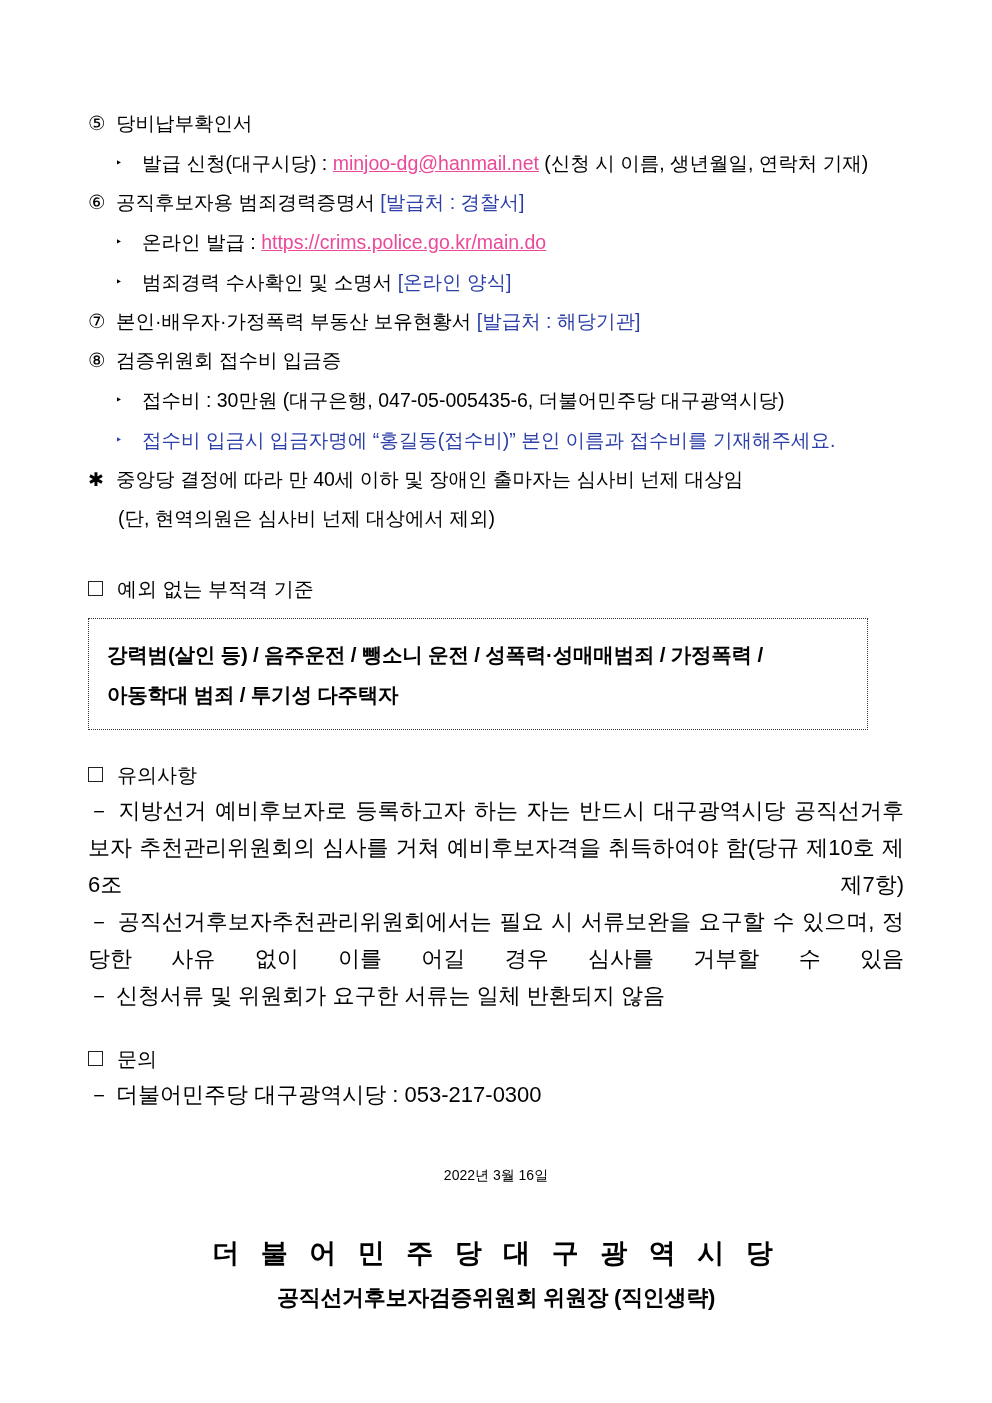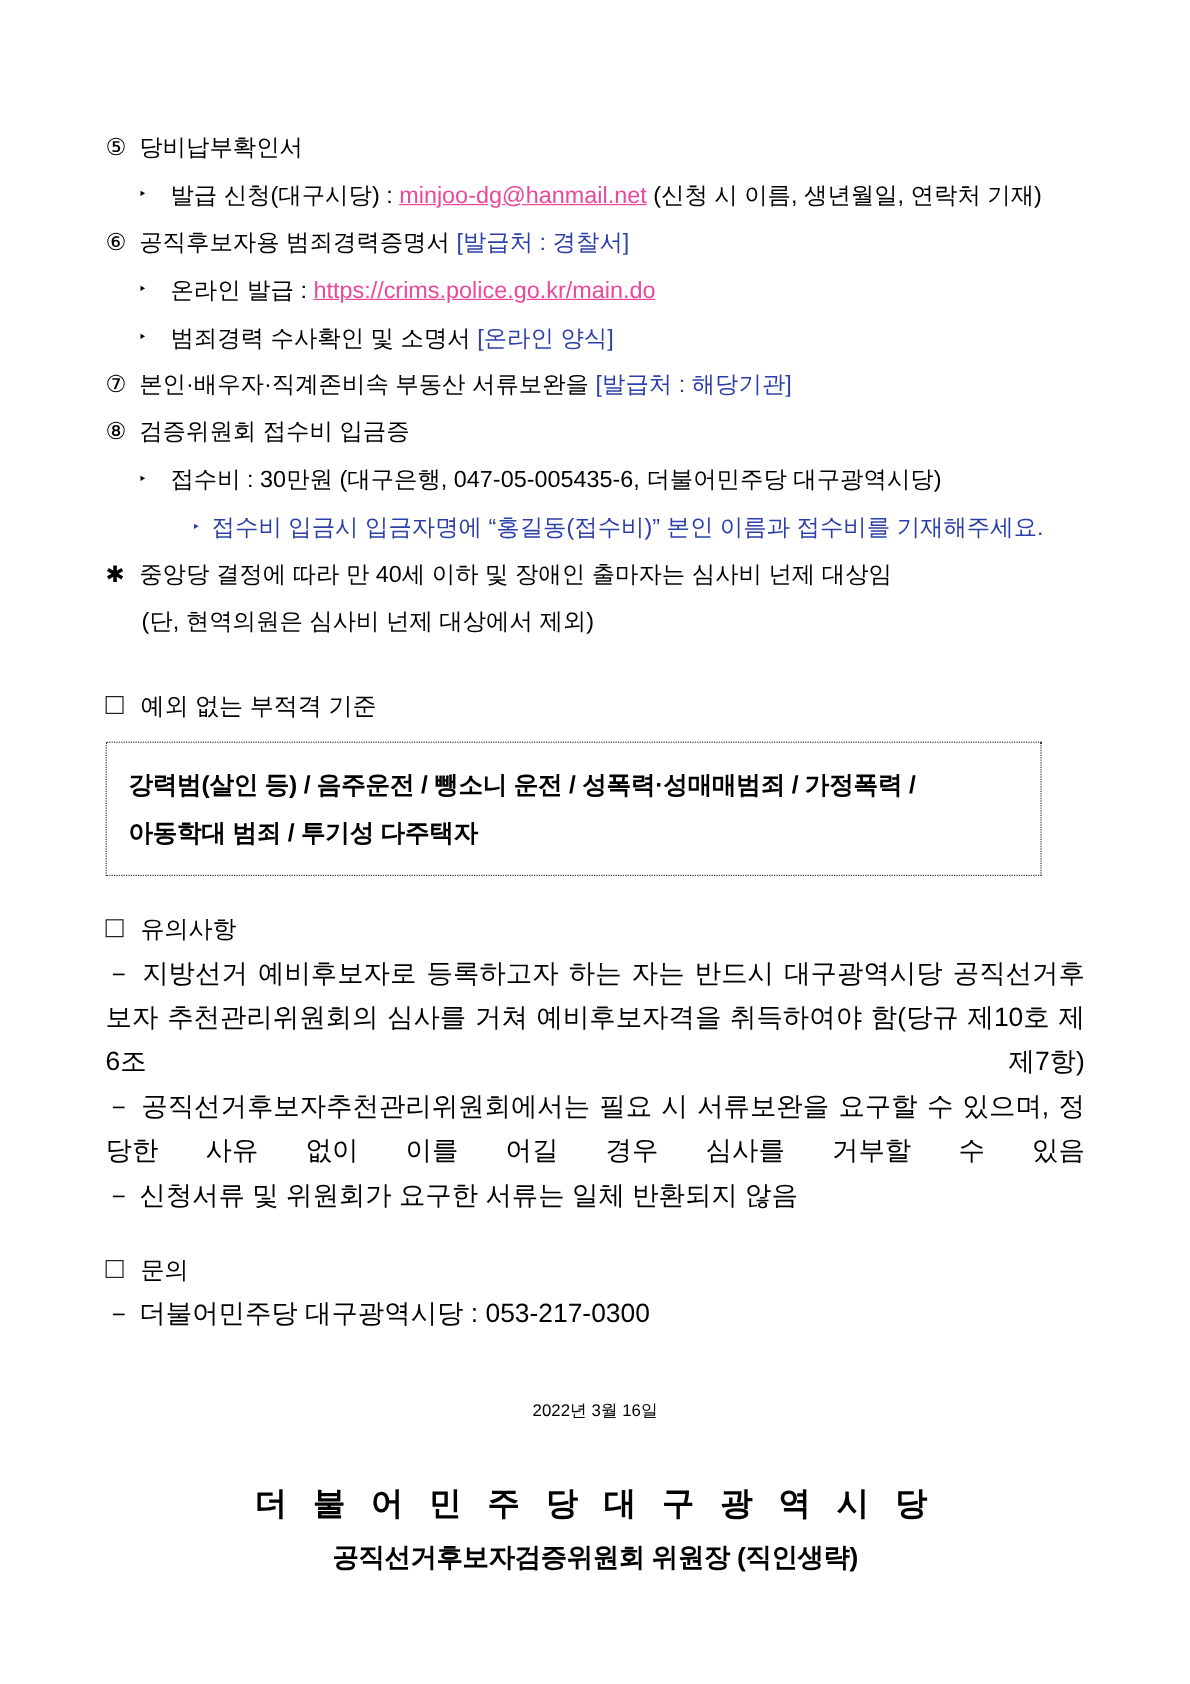"[발급처 : 경찰서]" .blue { text-align: center -> none }
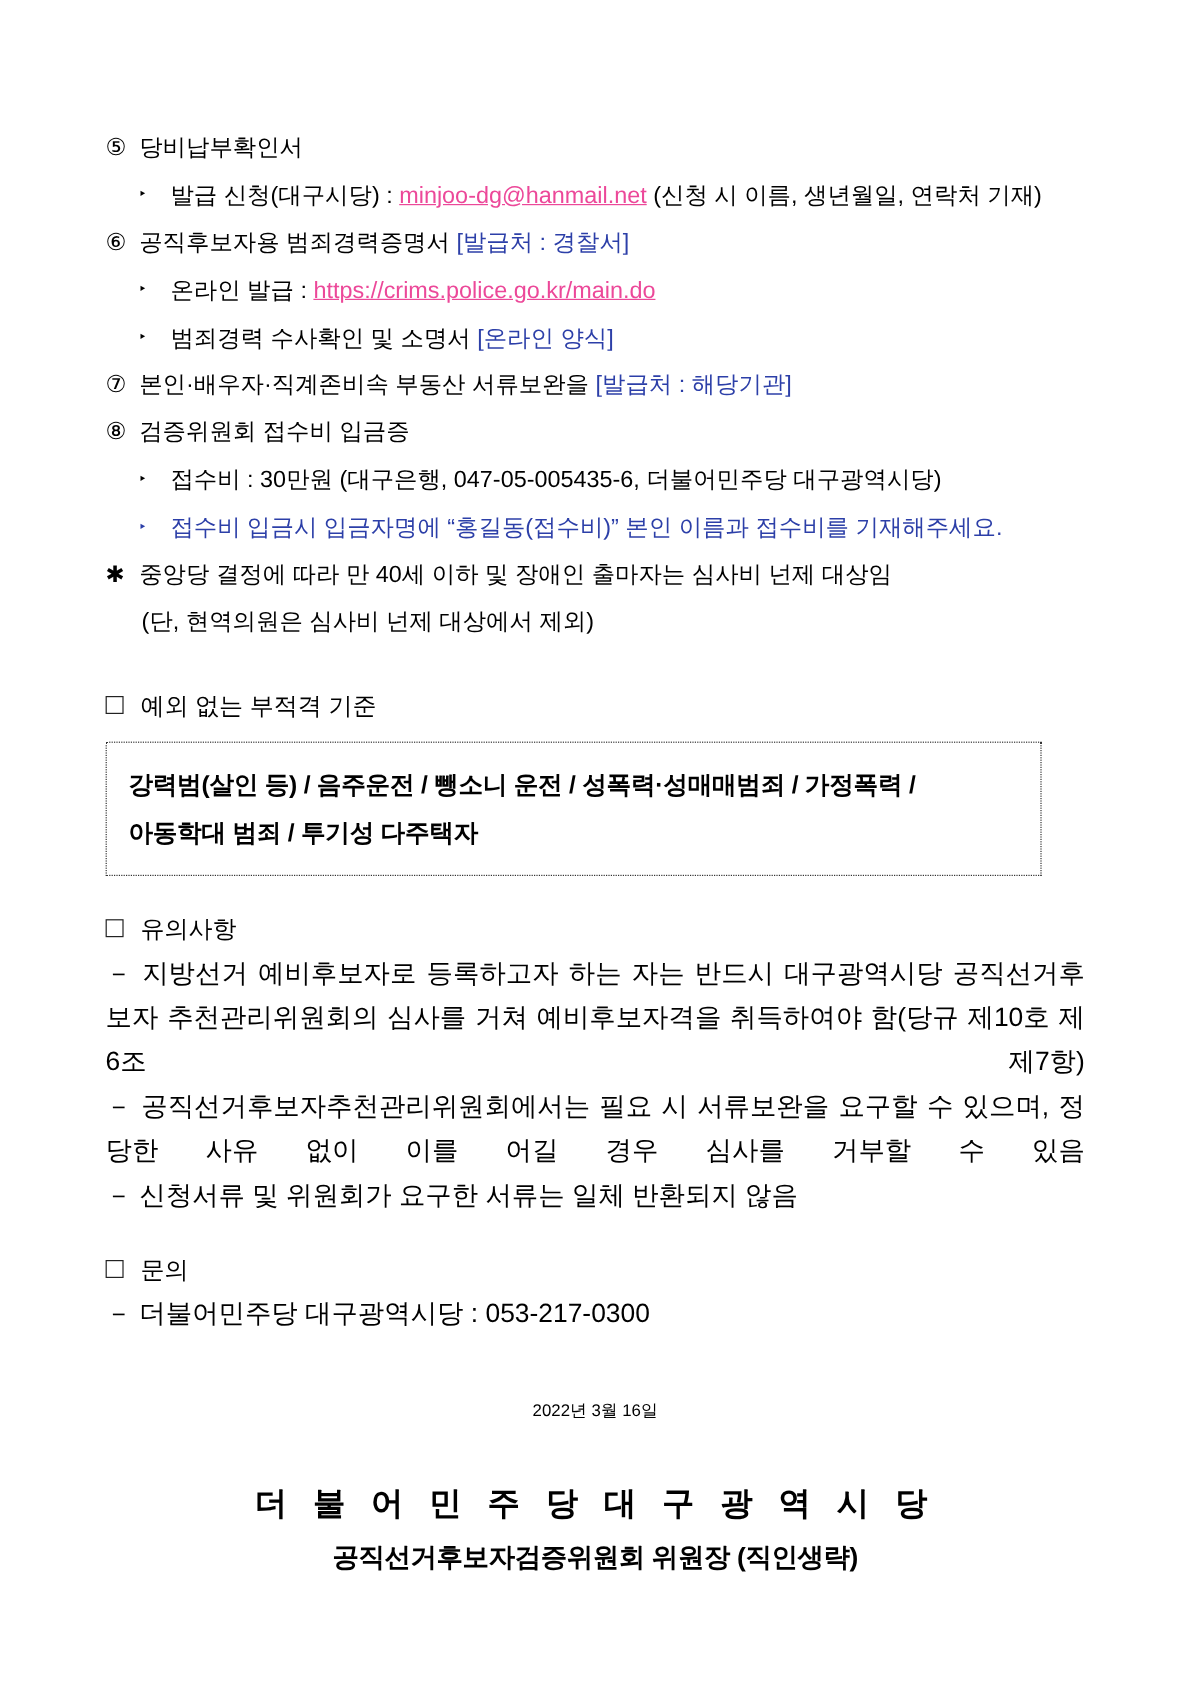"본인·배우자·직계존비속 부동산 서류보완을" span { text: 직계존비속 부동산 서류보완을 -> 가정폭력 부동산 보유현황서 }
